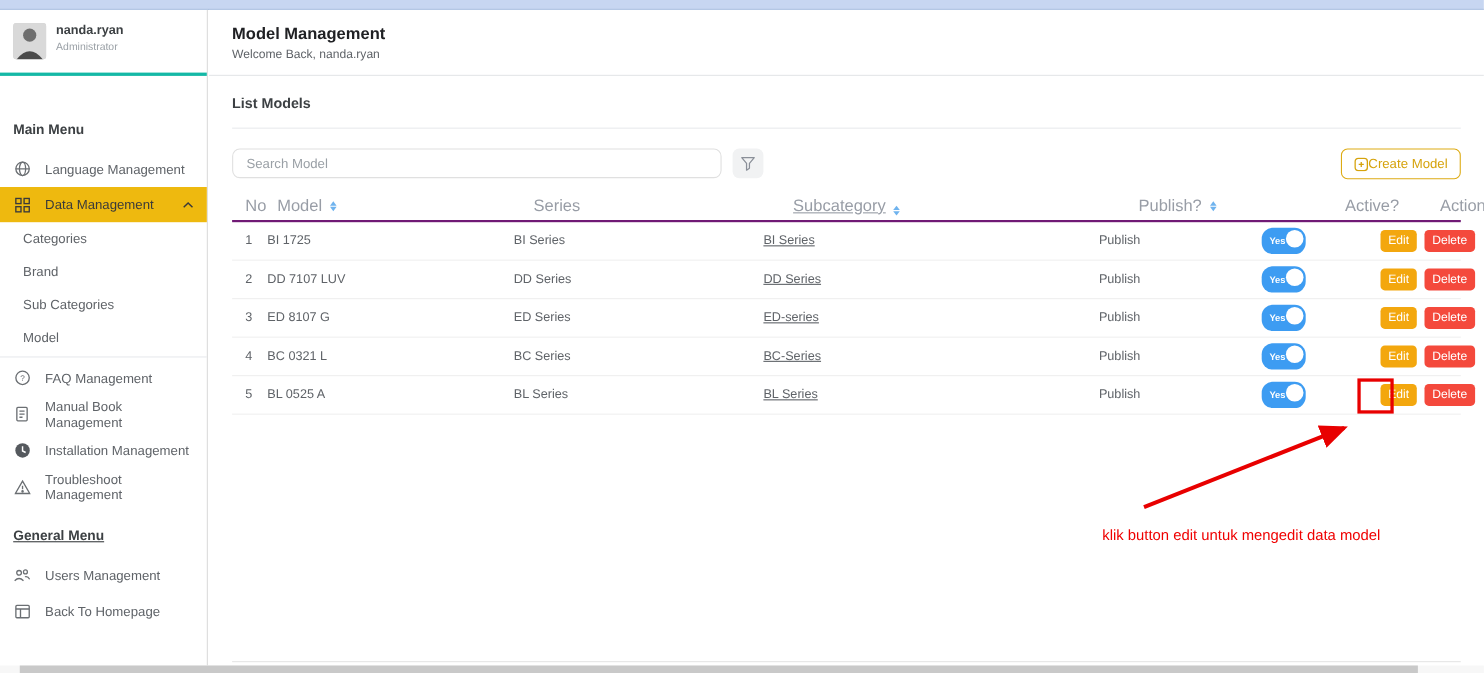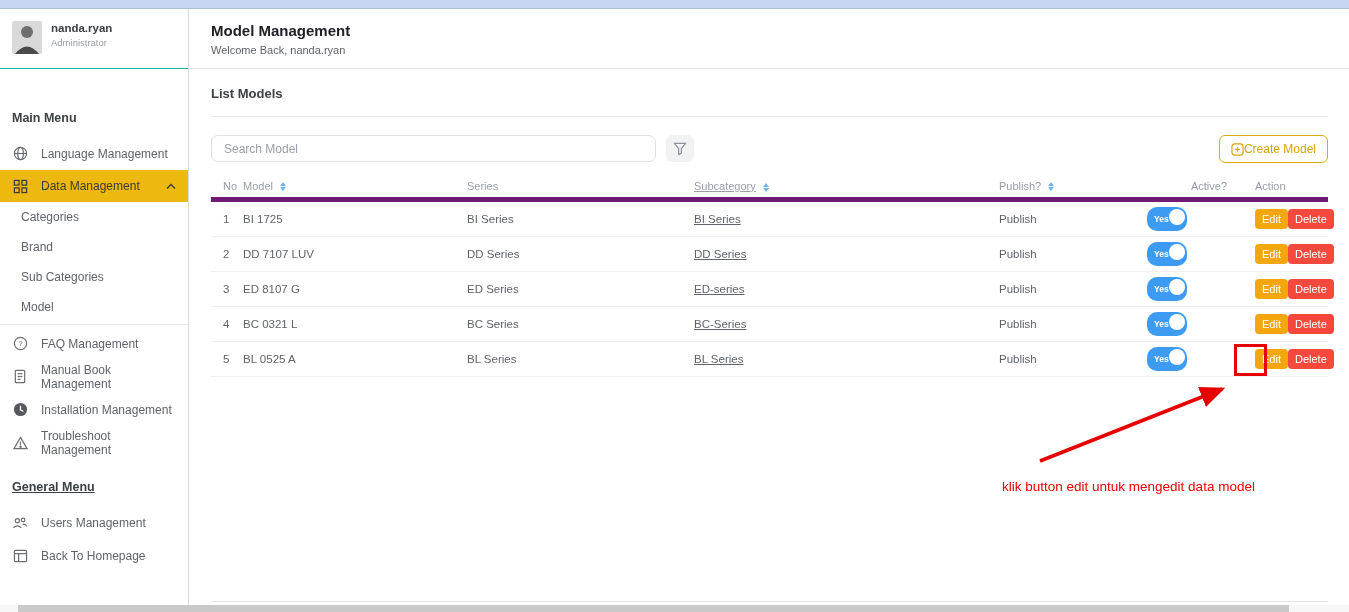"nanda.ryan" .profile { border-bottom: 1px solid #14b8a6 -> 3px solid #14b8a6 }
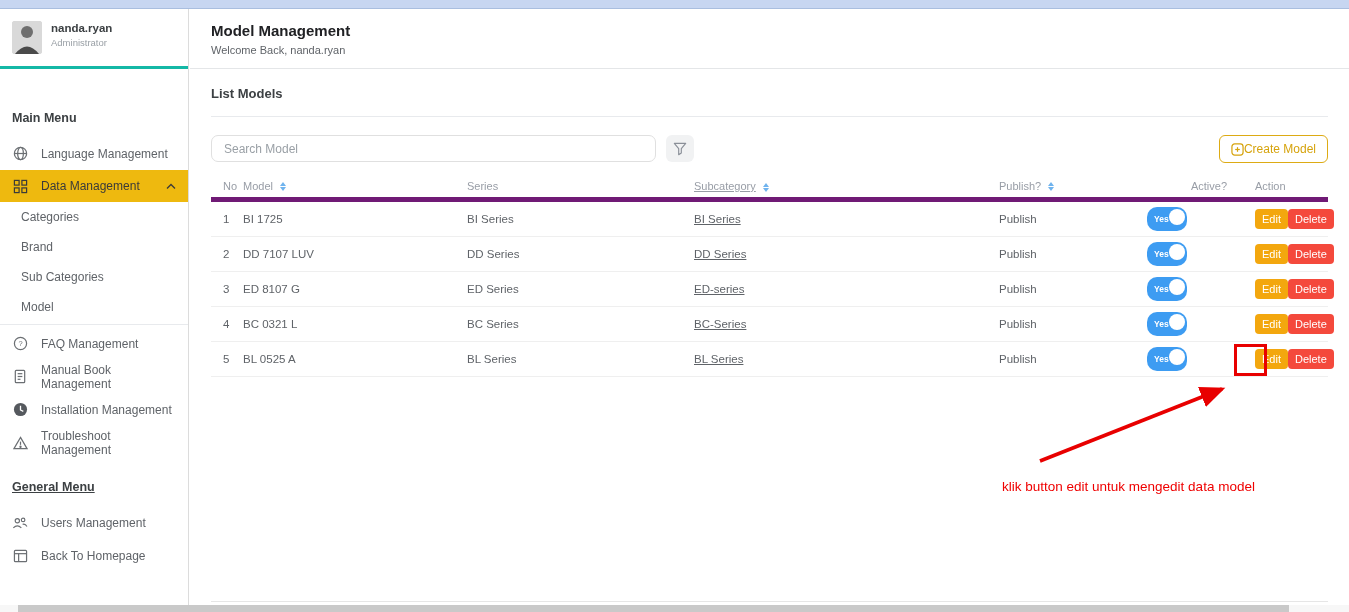"No" .t-head { border-bottom: 5px solid #701a75 -> 2px solid #701a75; font-size: 11px -> 15px; gap: none -> 9px }
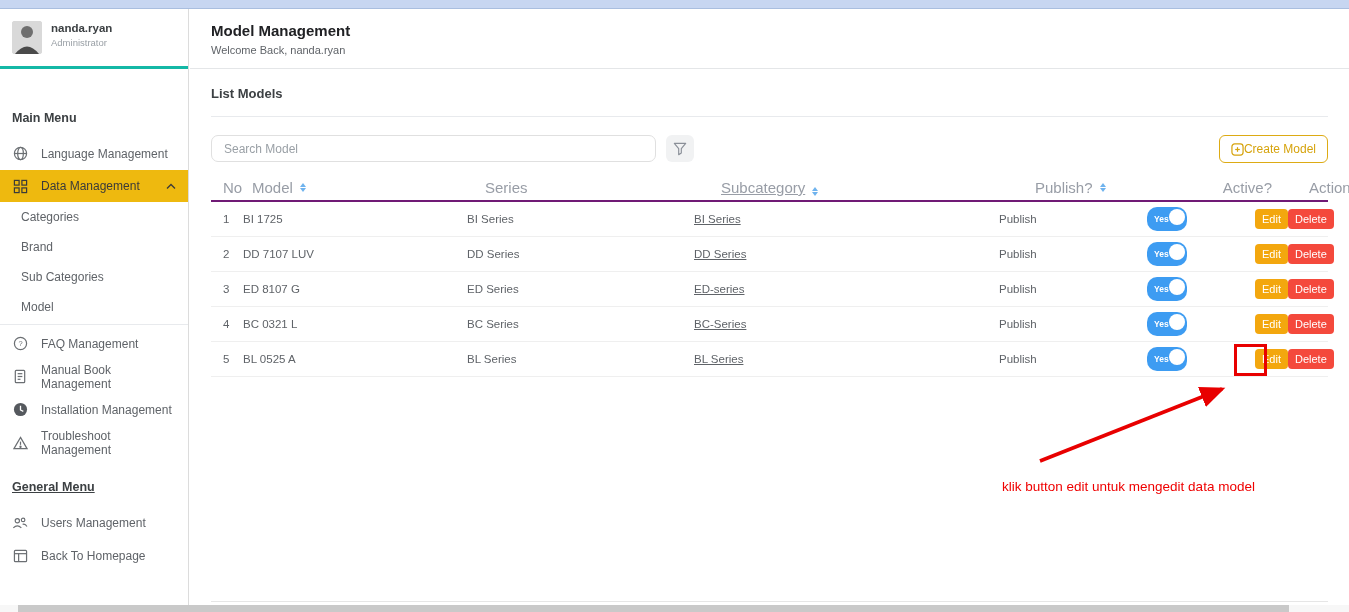"Edit" .btn-edit { margin-right: none -> 7px }
